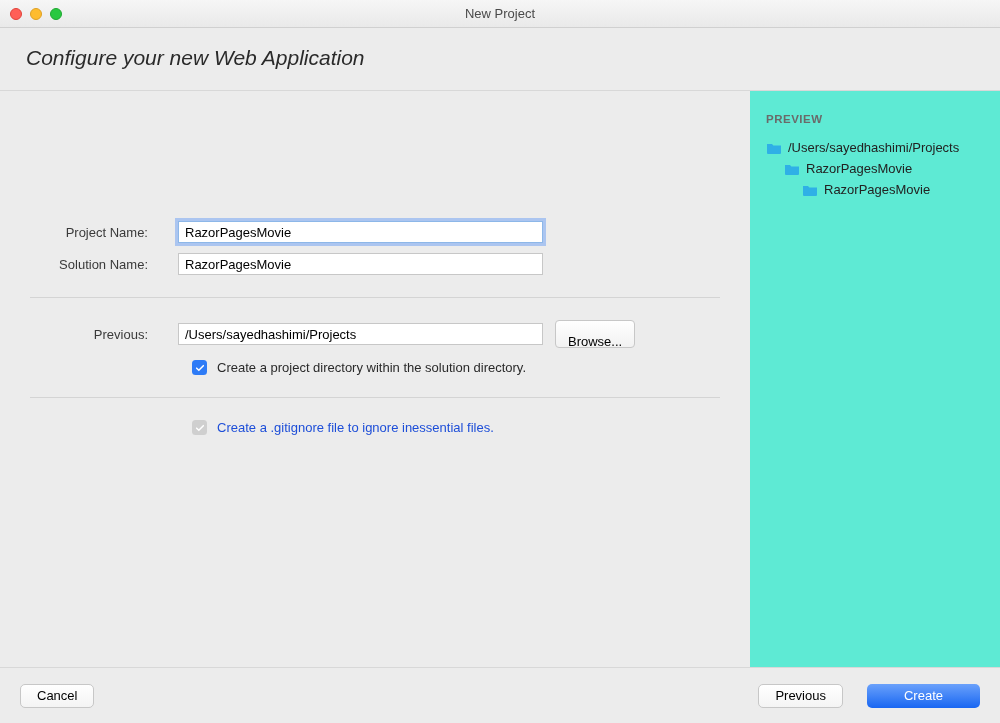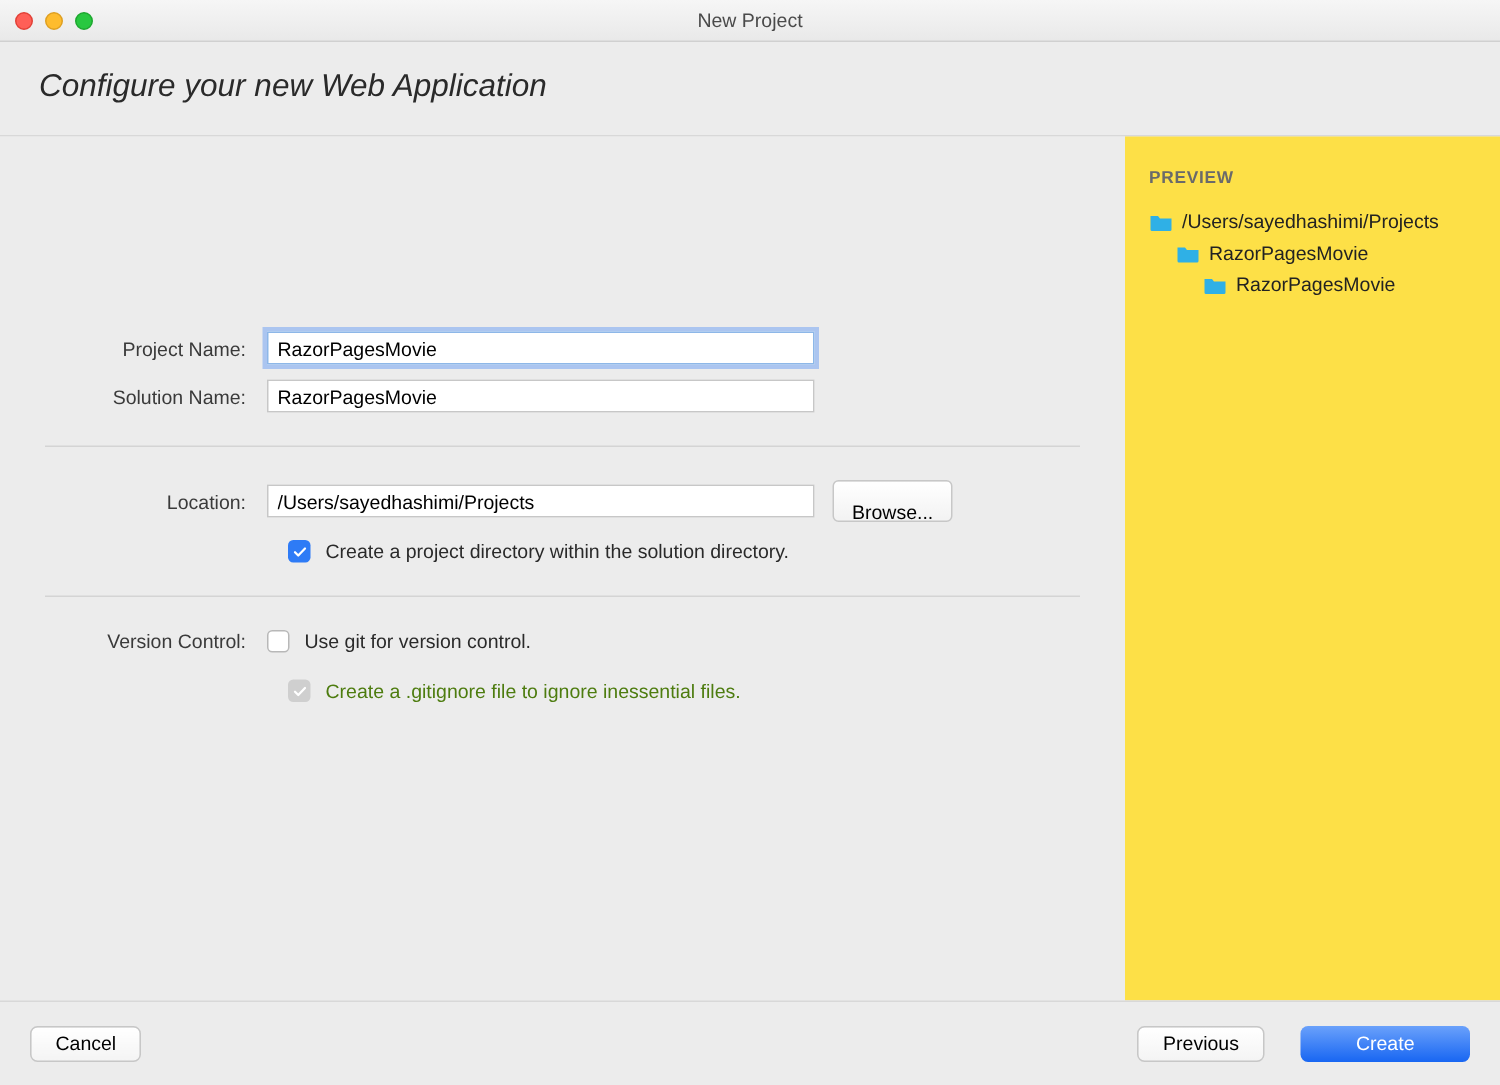"PREVIEW" .preview-panel { background: #fde047 -> #5eead4 }
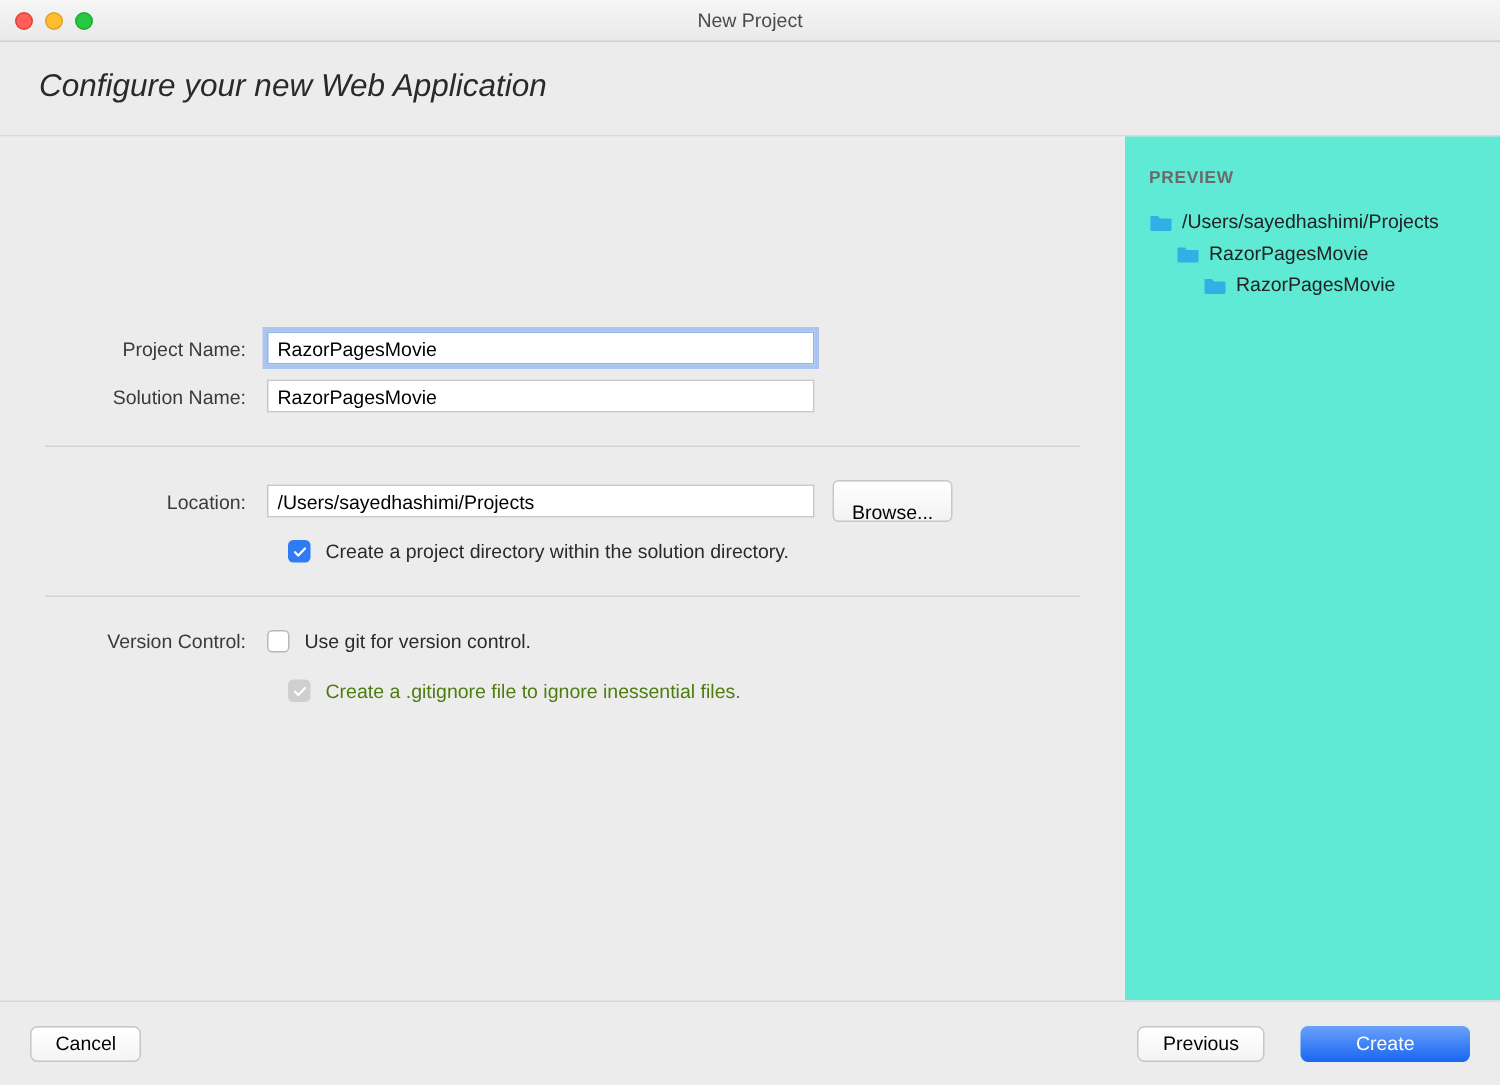"Project Name:" .form-label { padding-right: 14px -> 30px }
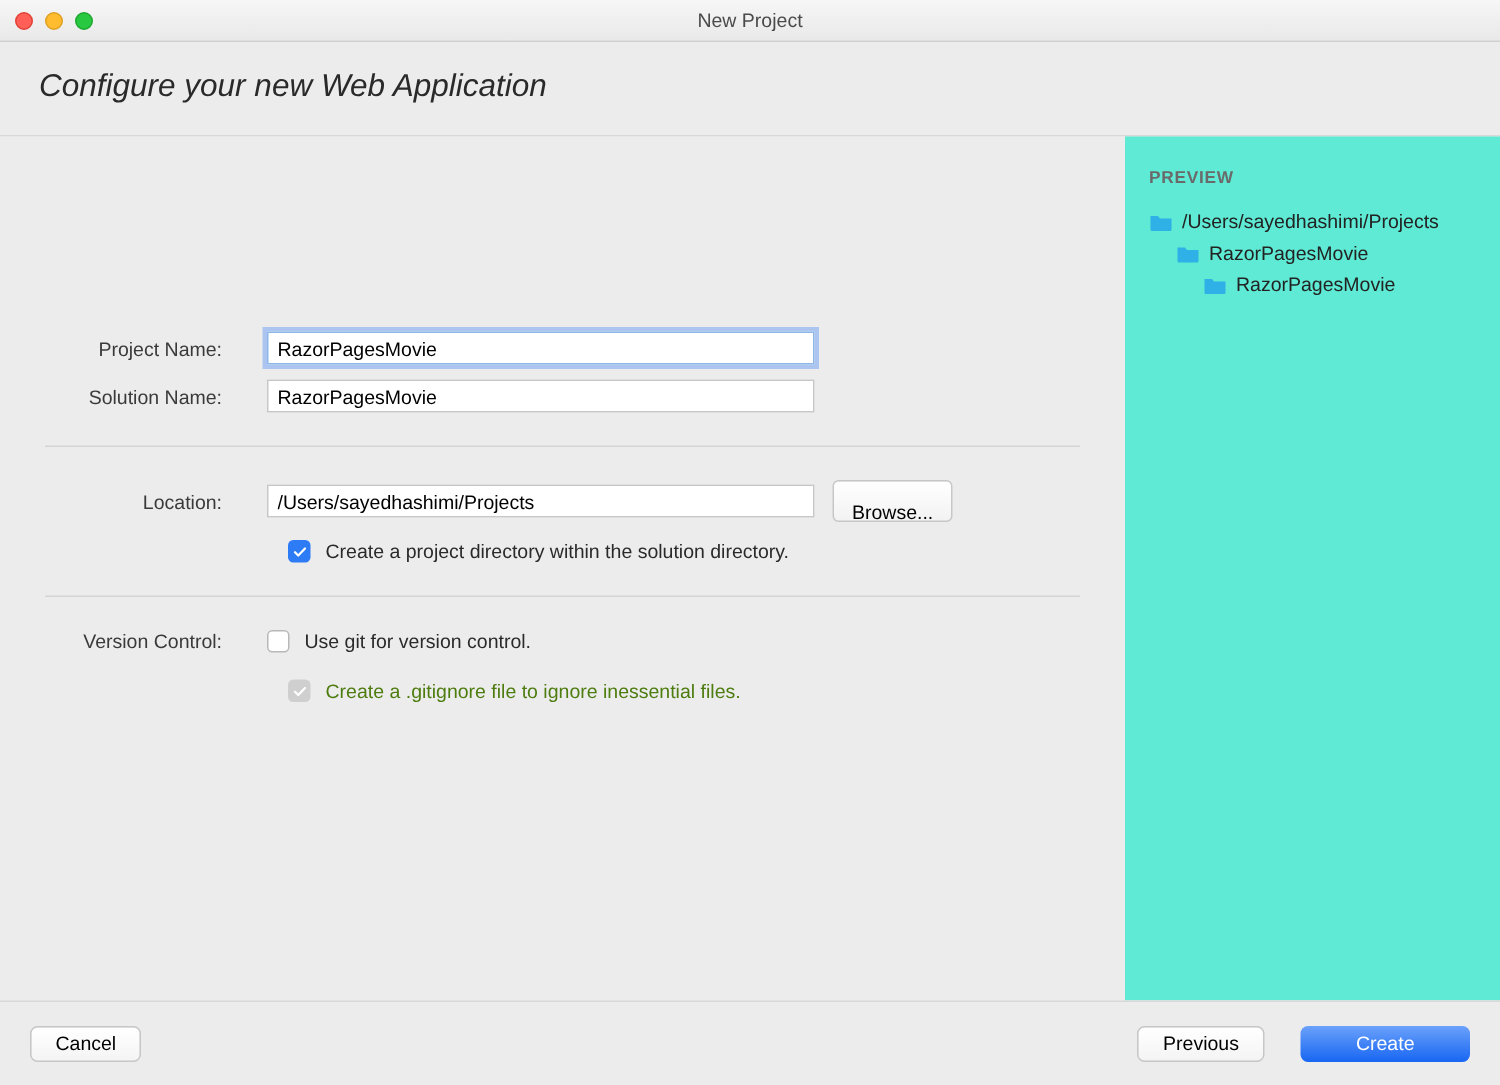"Location:" div.form-label { text: Location -> Previous }
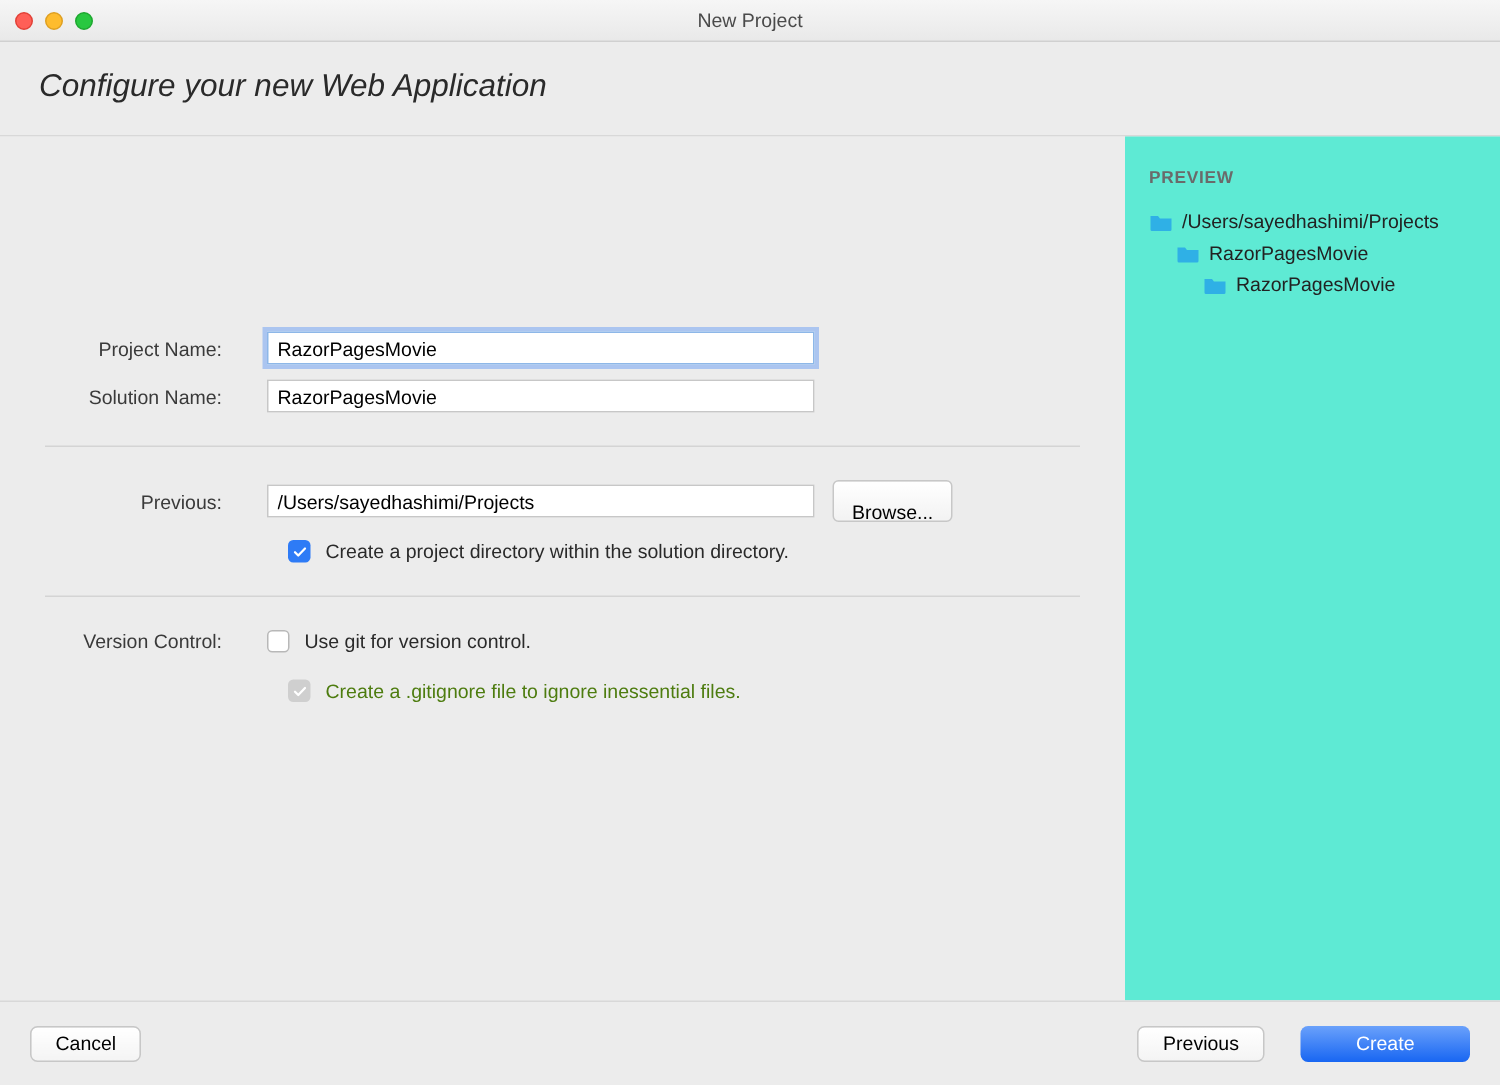"Version Control:" div.form-row { html: <div> <div>Version Control:</div> <div> <div></div> <span>Use git for version control.</span> </div> </div> -> none }
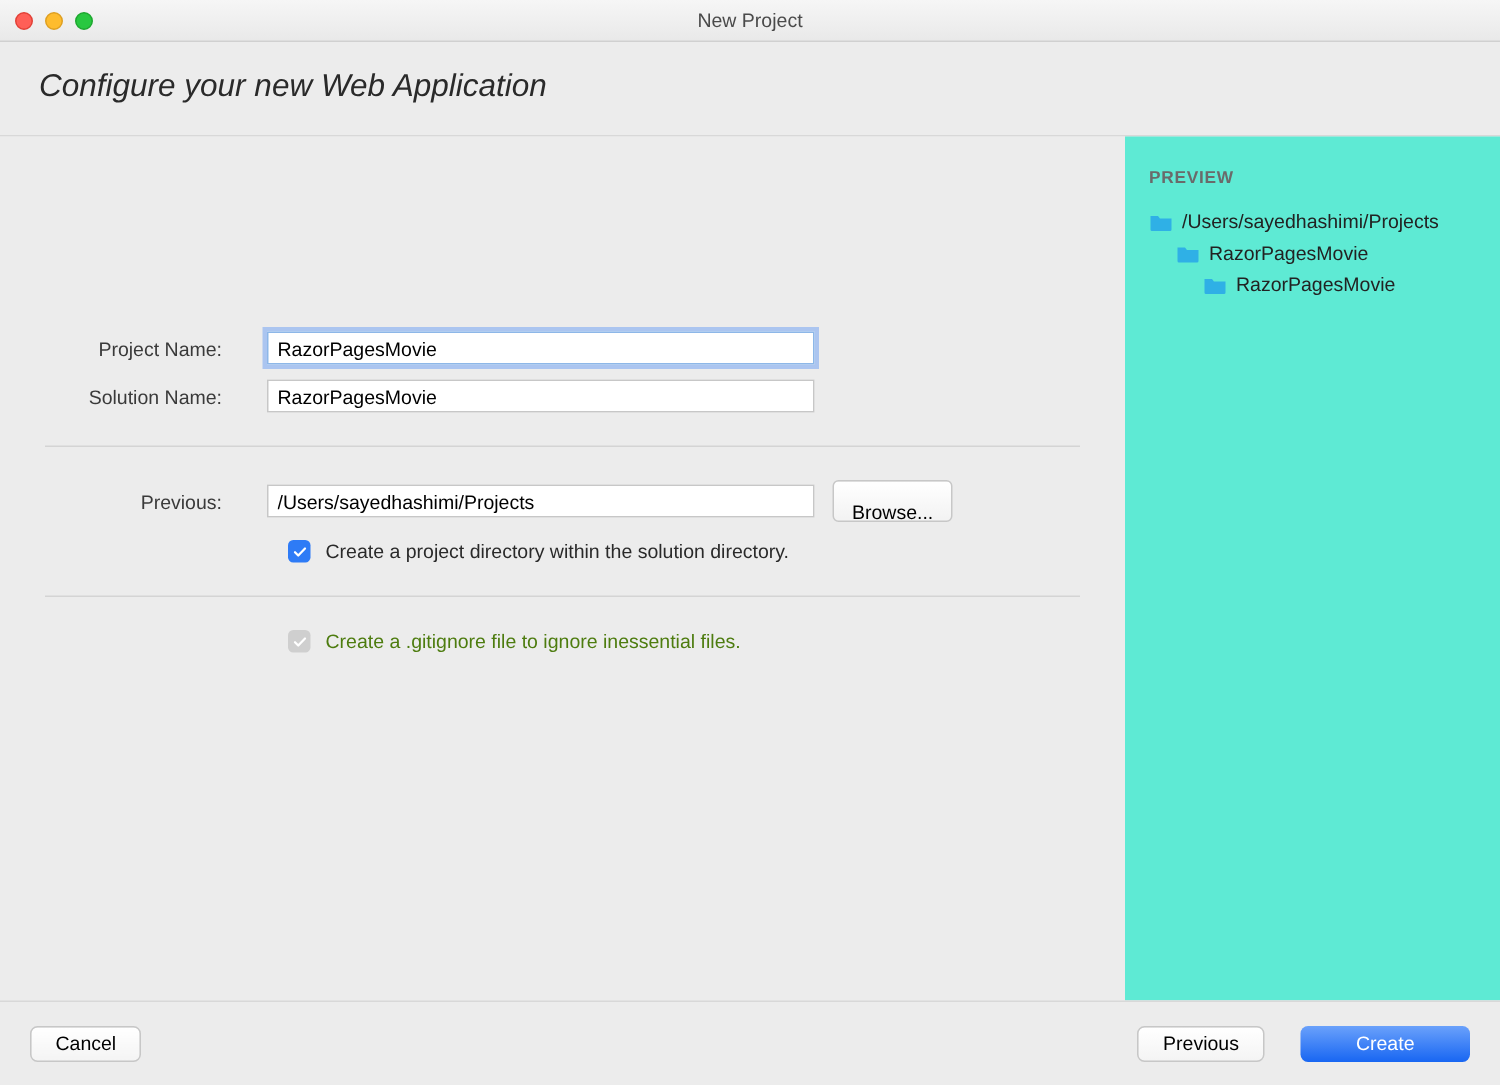"Create a .gitignore file to" .checkbox-label.disabled { color: #4d7c0f -> #1d4ed8 }
